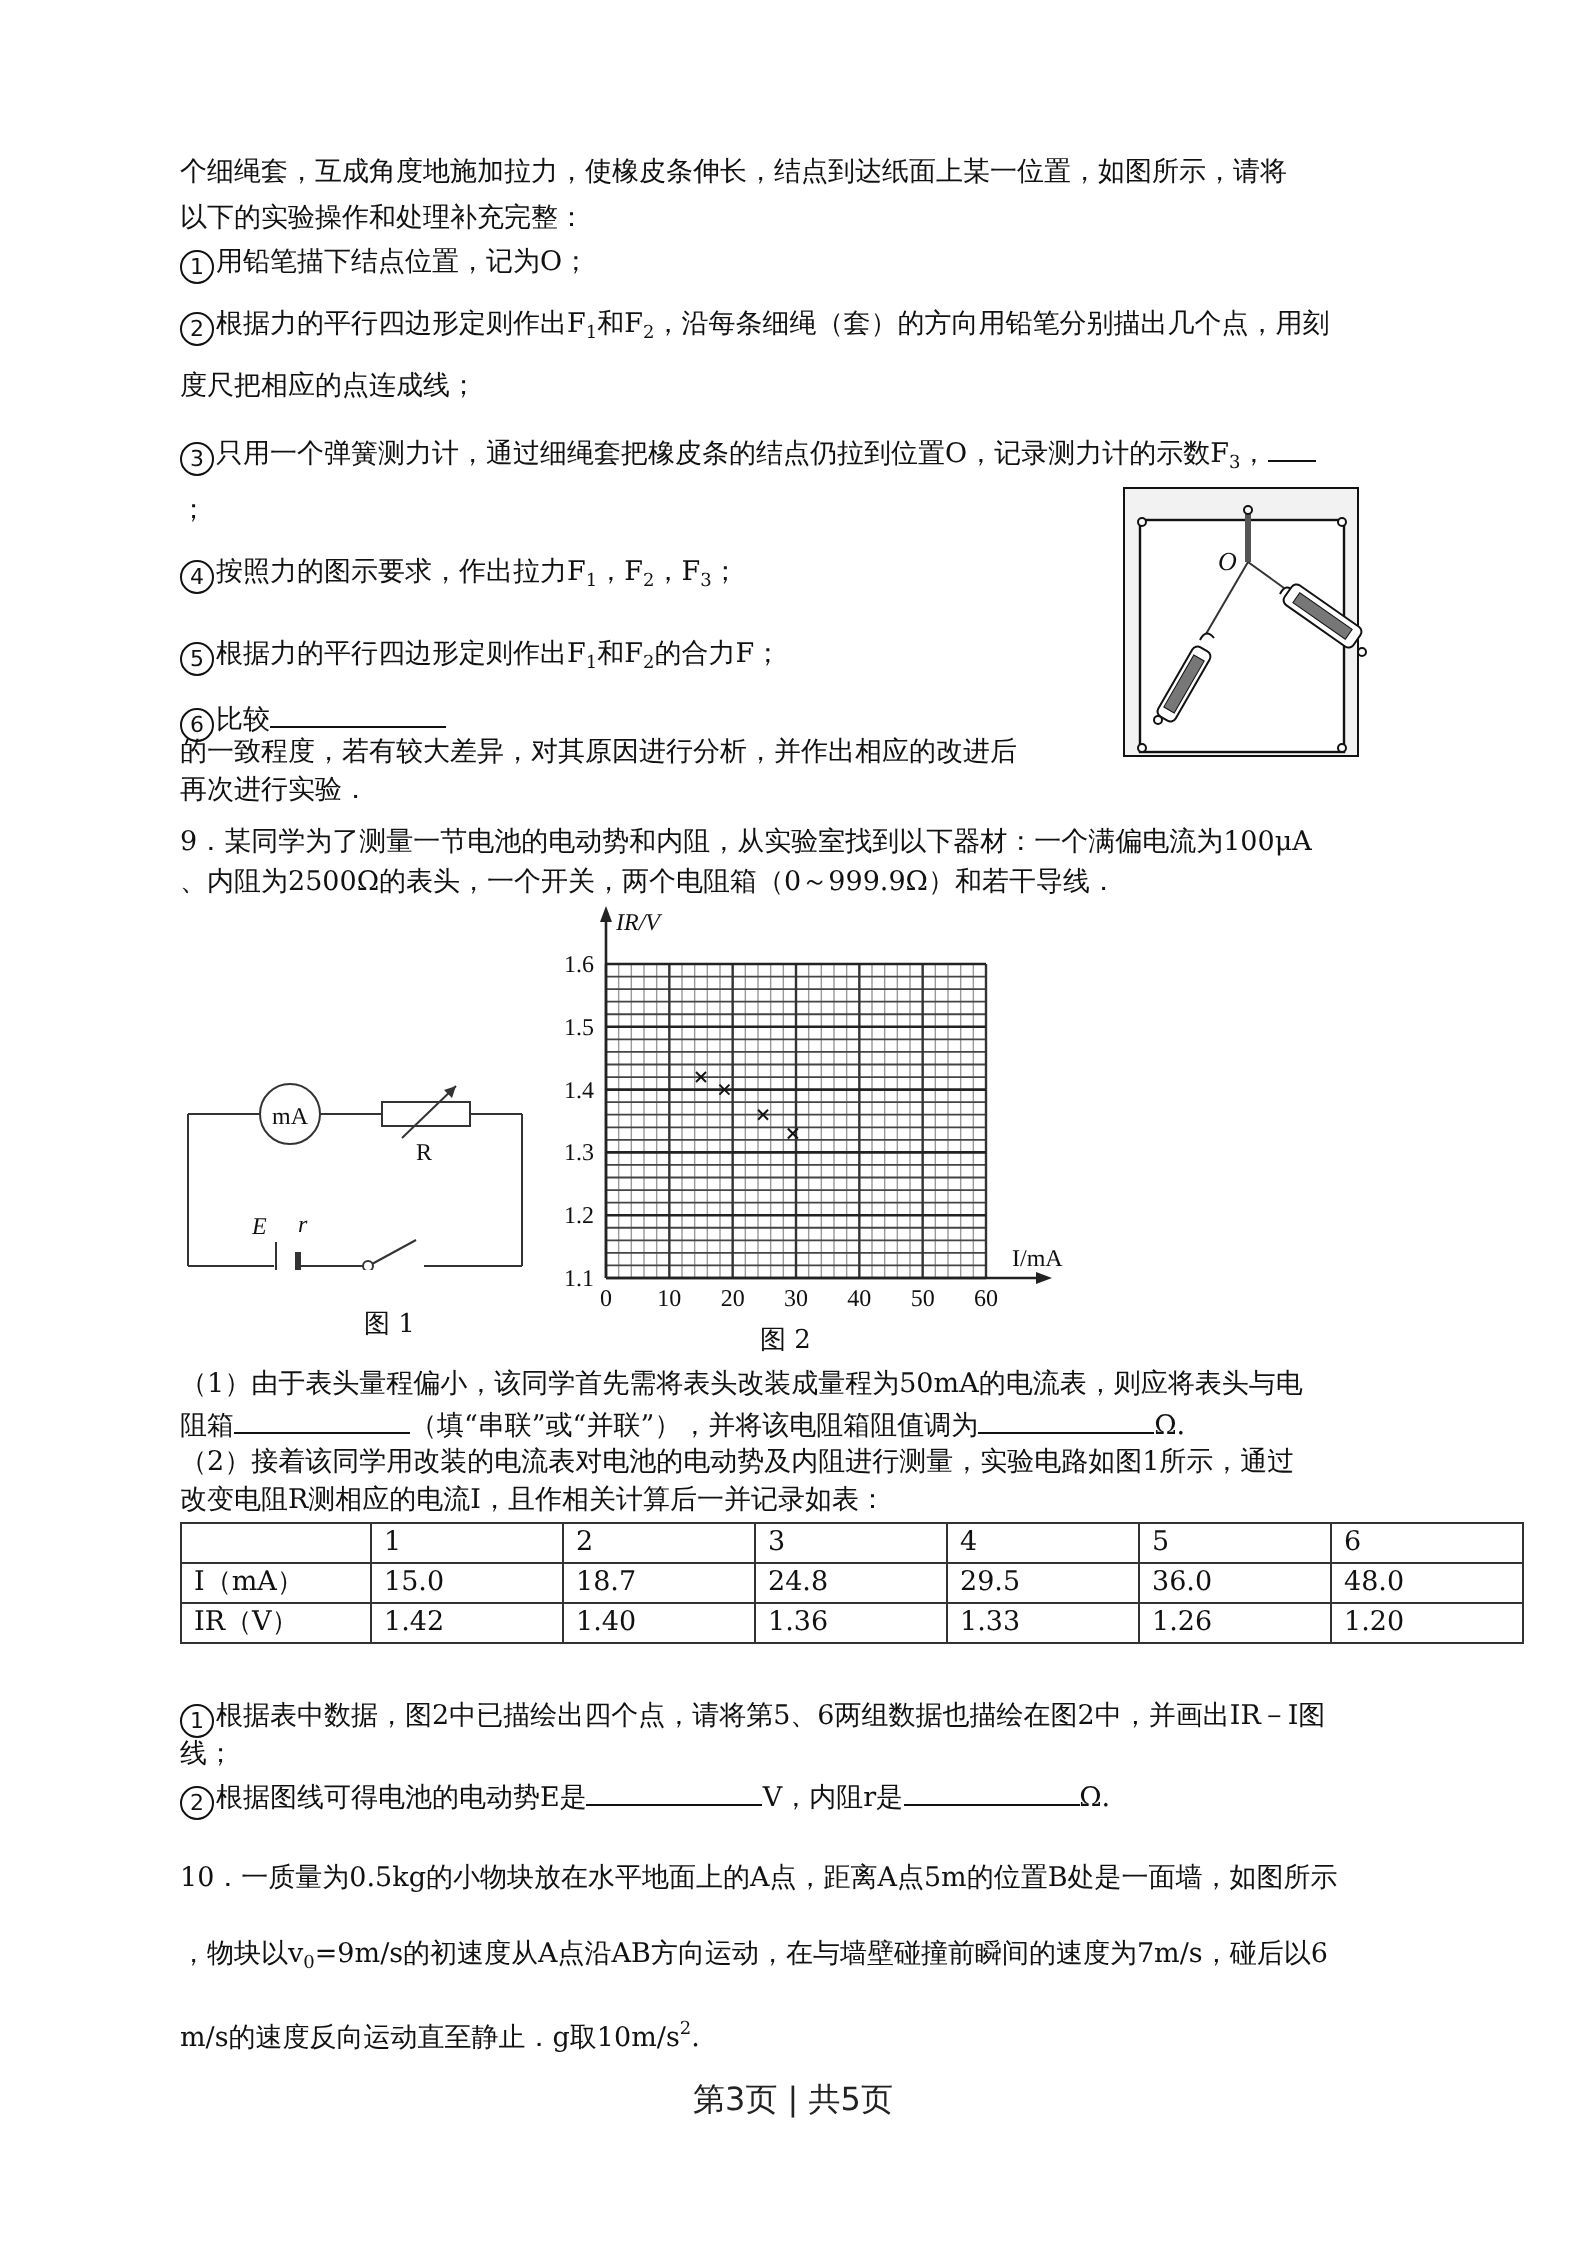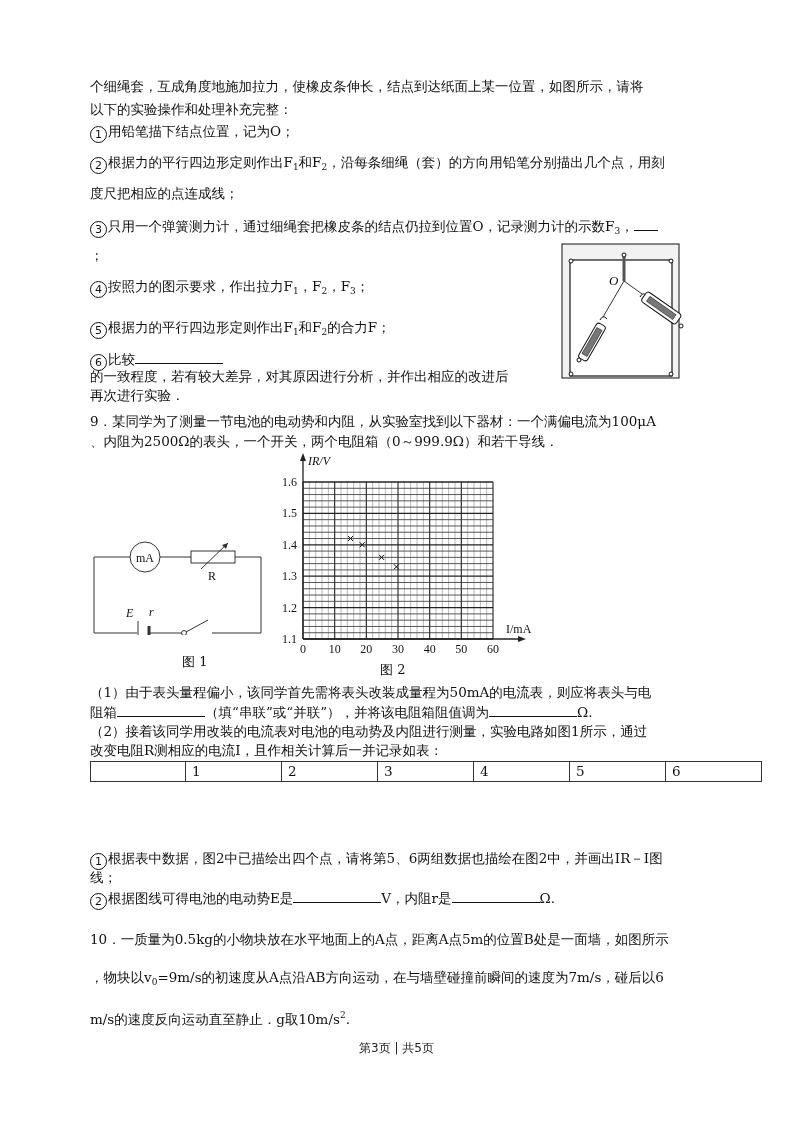"I（mA）" tr { html: none -> <tr> <td>I（mA）</td> <td>15.0</td> <td>18.7</td> <td>24.8</td> <td>29.5</td> <td>36.0</td> <td>48.0</td> </tr> }
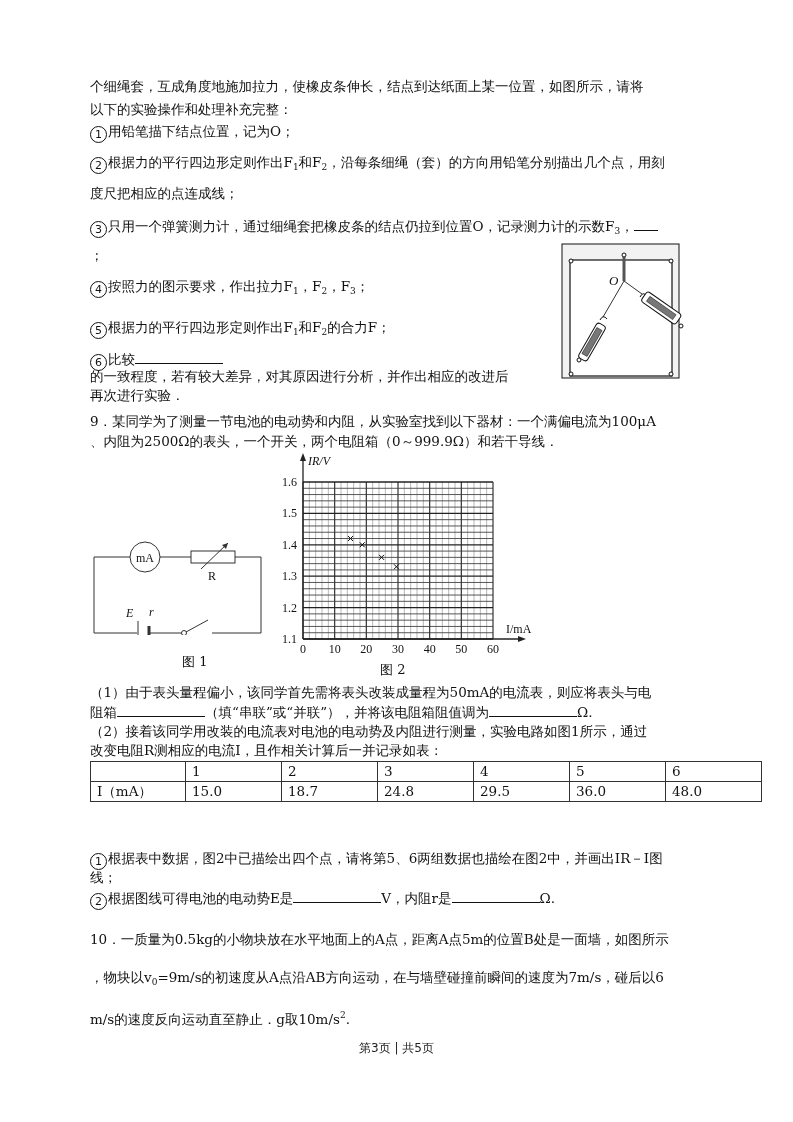"IR（V）" tr { html: none -> <tr> <td>IR（V）</td> <td>1.42</td> <td>1.40</td> <td>1.36</td> <td>1.33</td> <td>1.26</td> <td>1.20</td> </tr> }
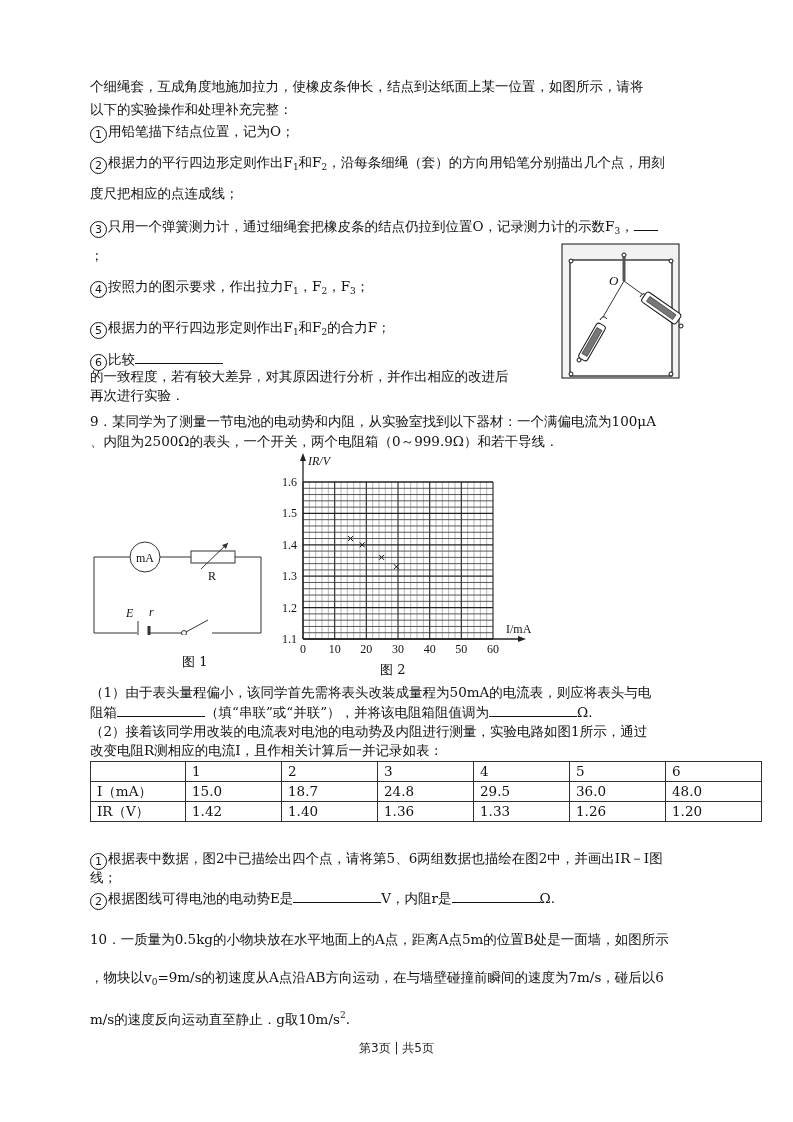"第3页 | 共5页" .footer { font-size: 12px -> 16px }
